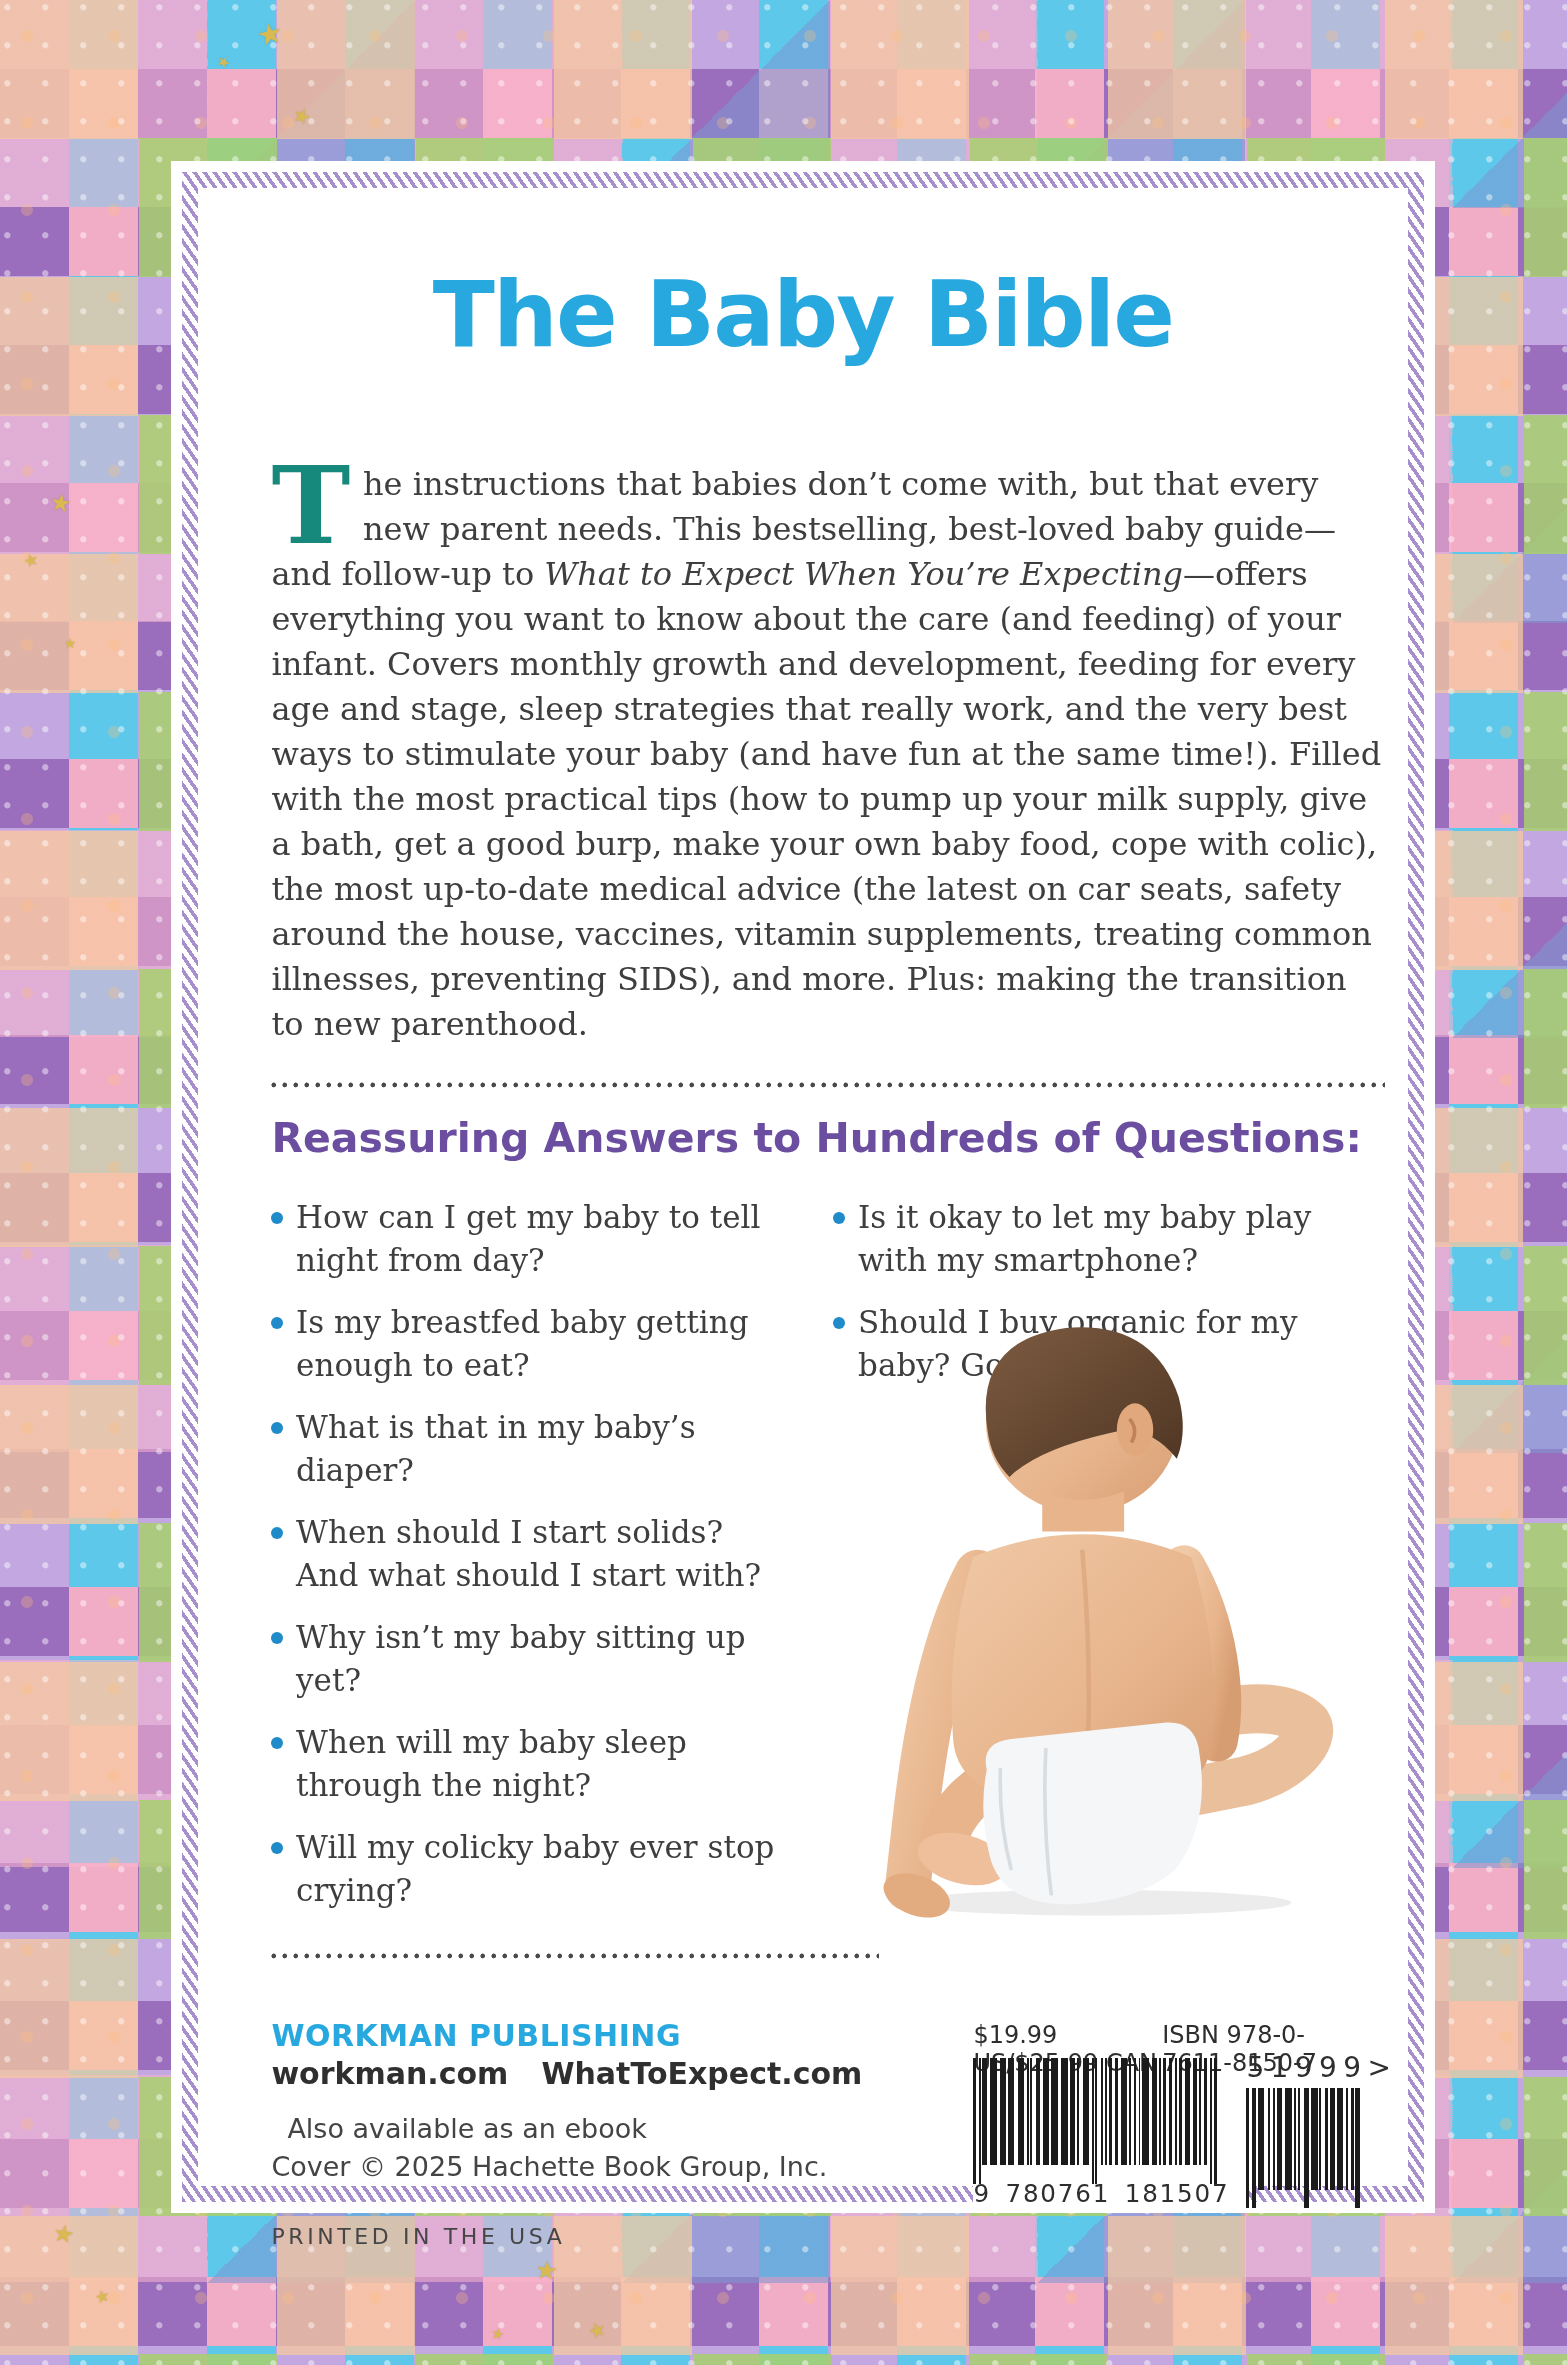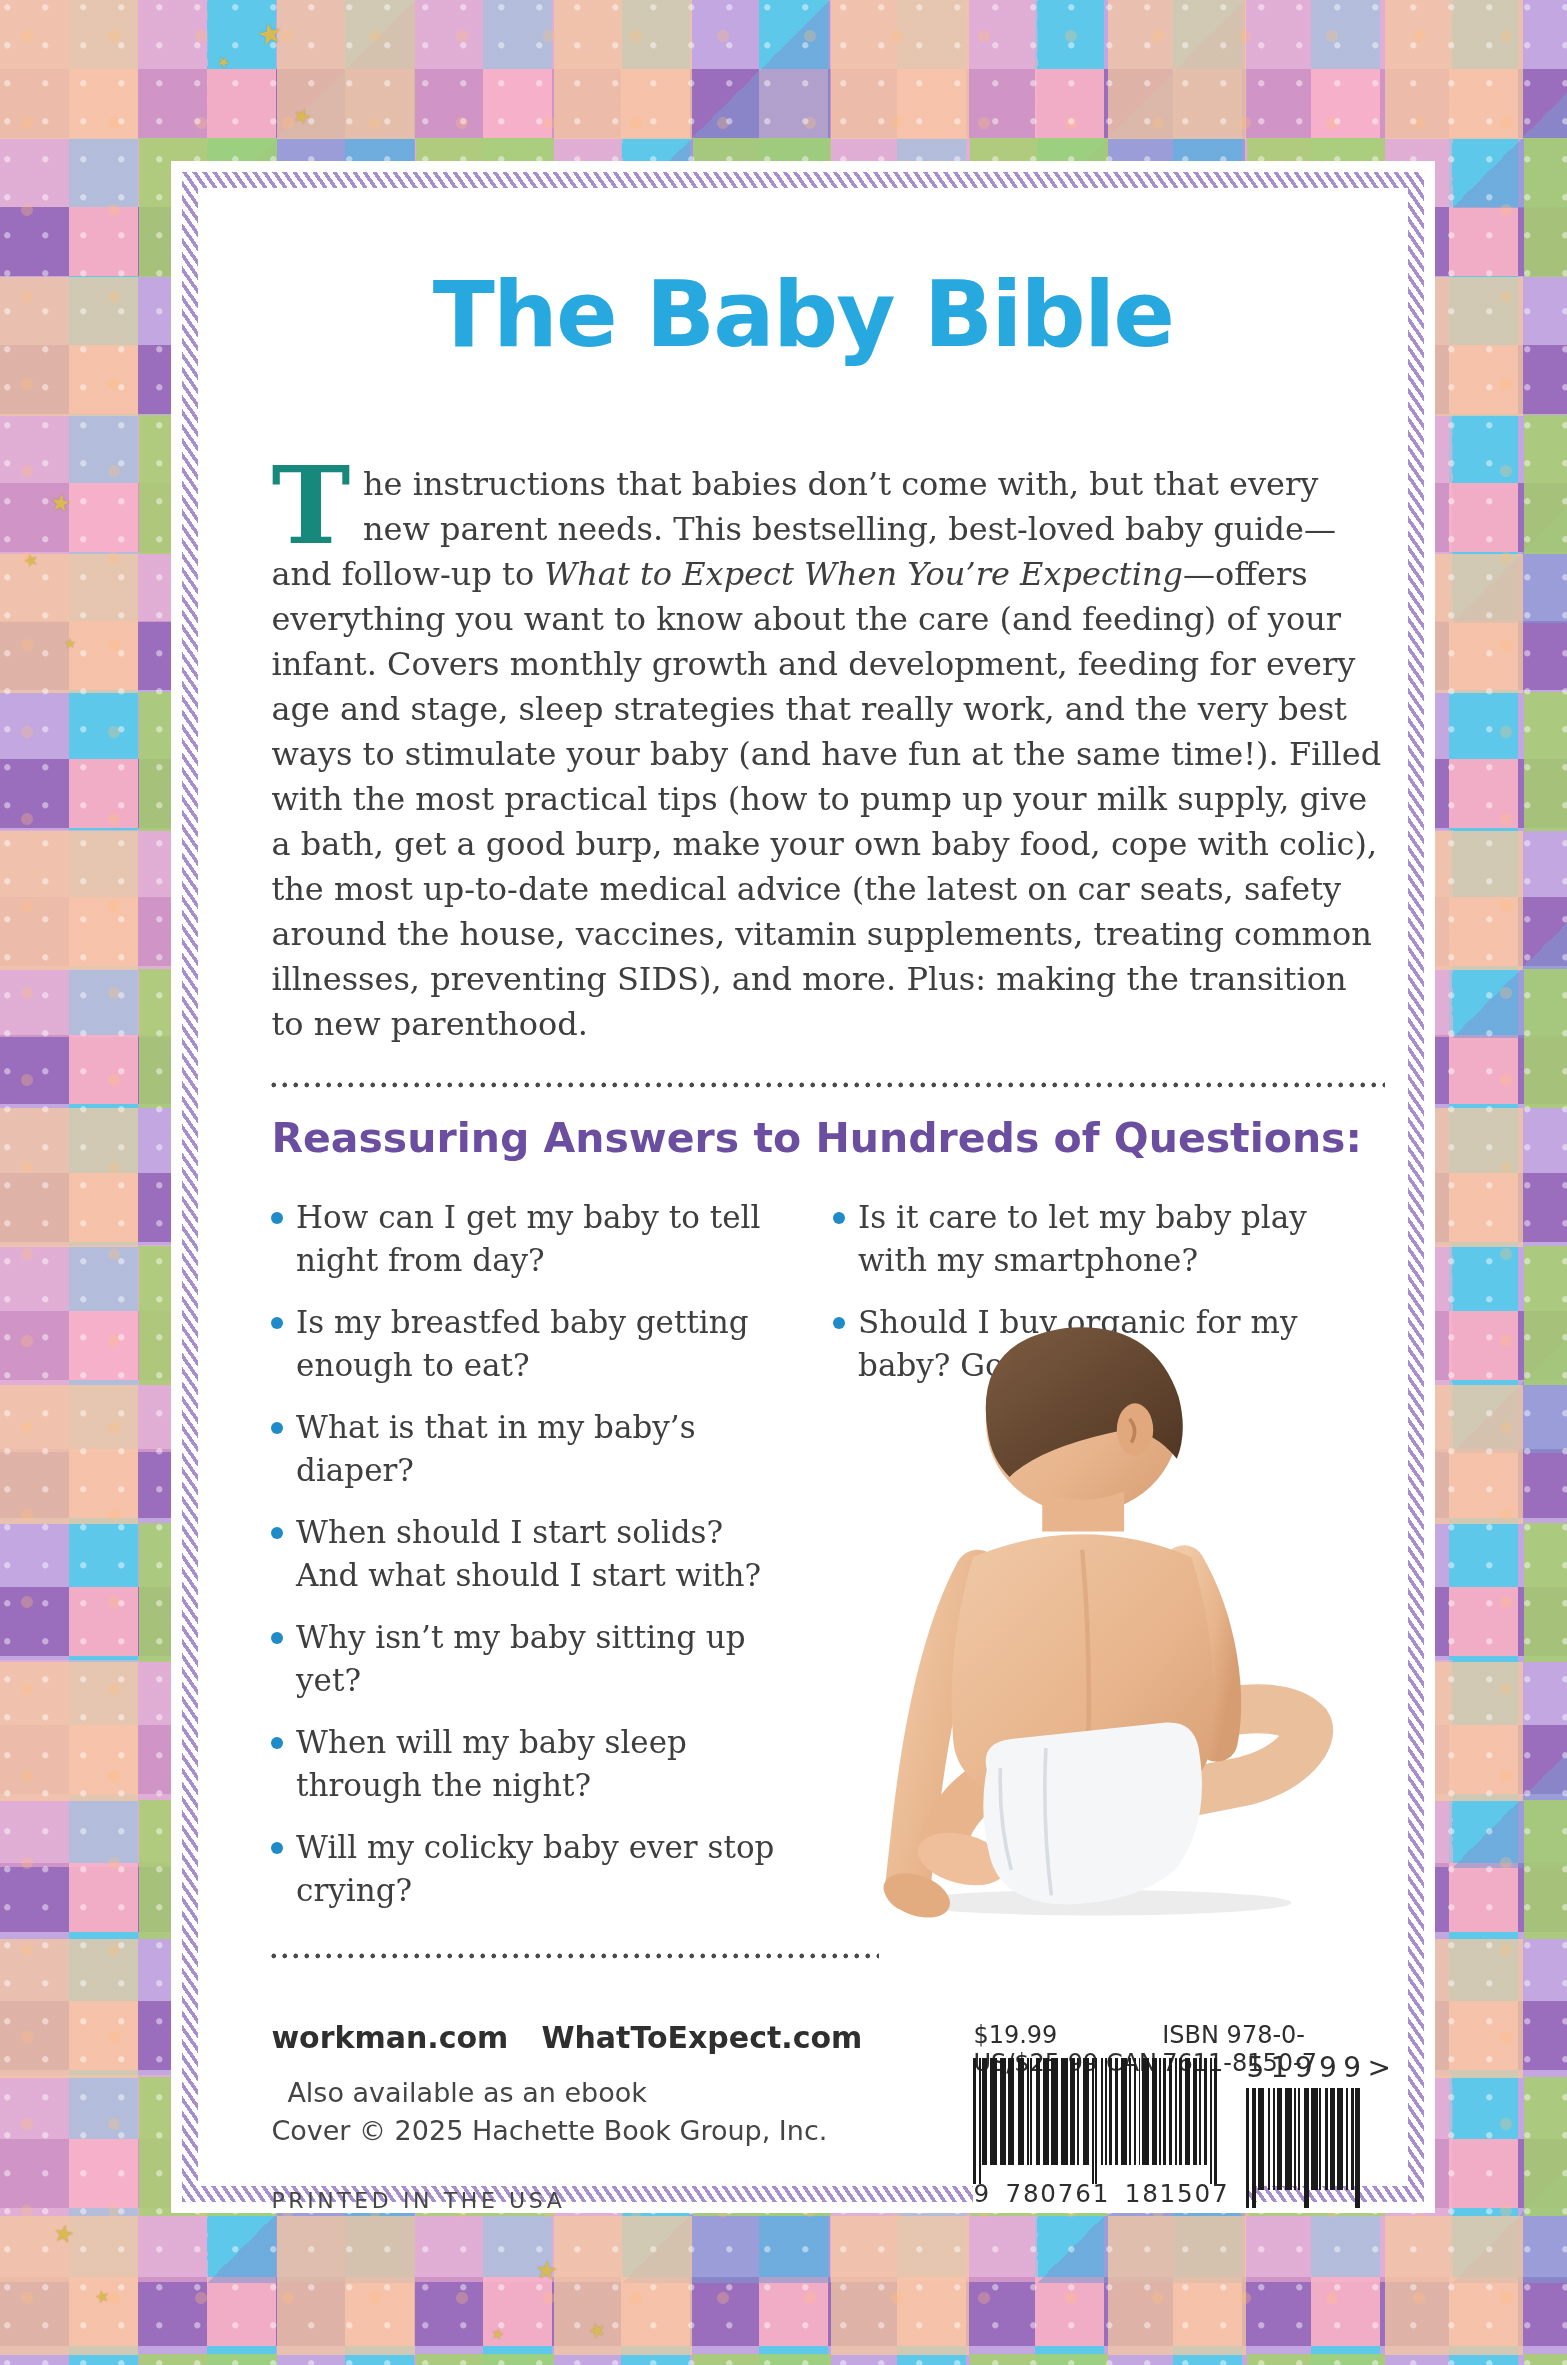"Is it care to let" span { text: care -> okay }
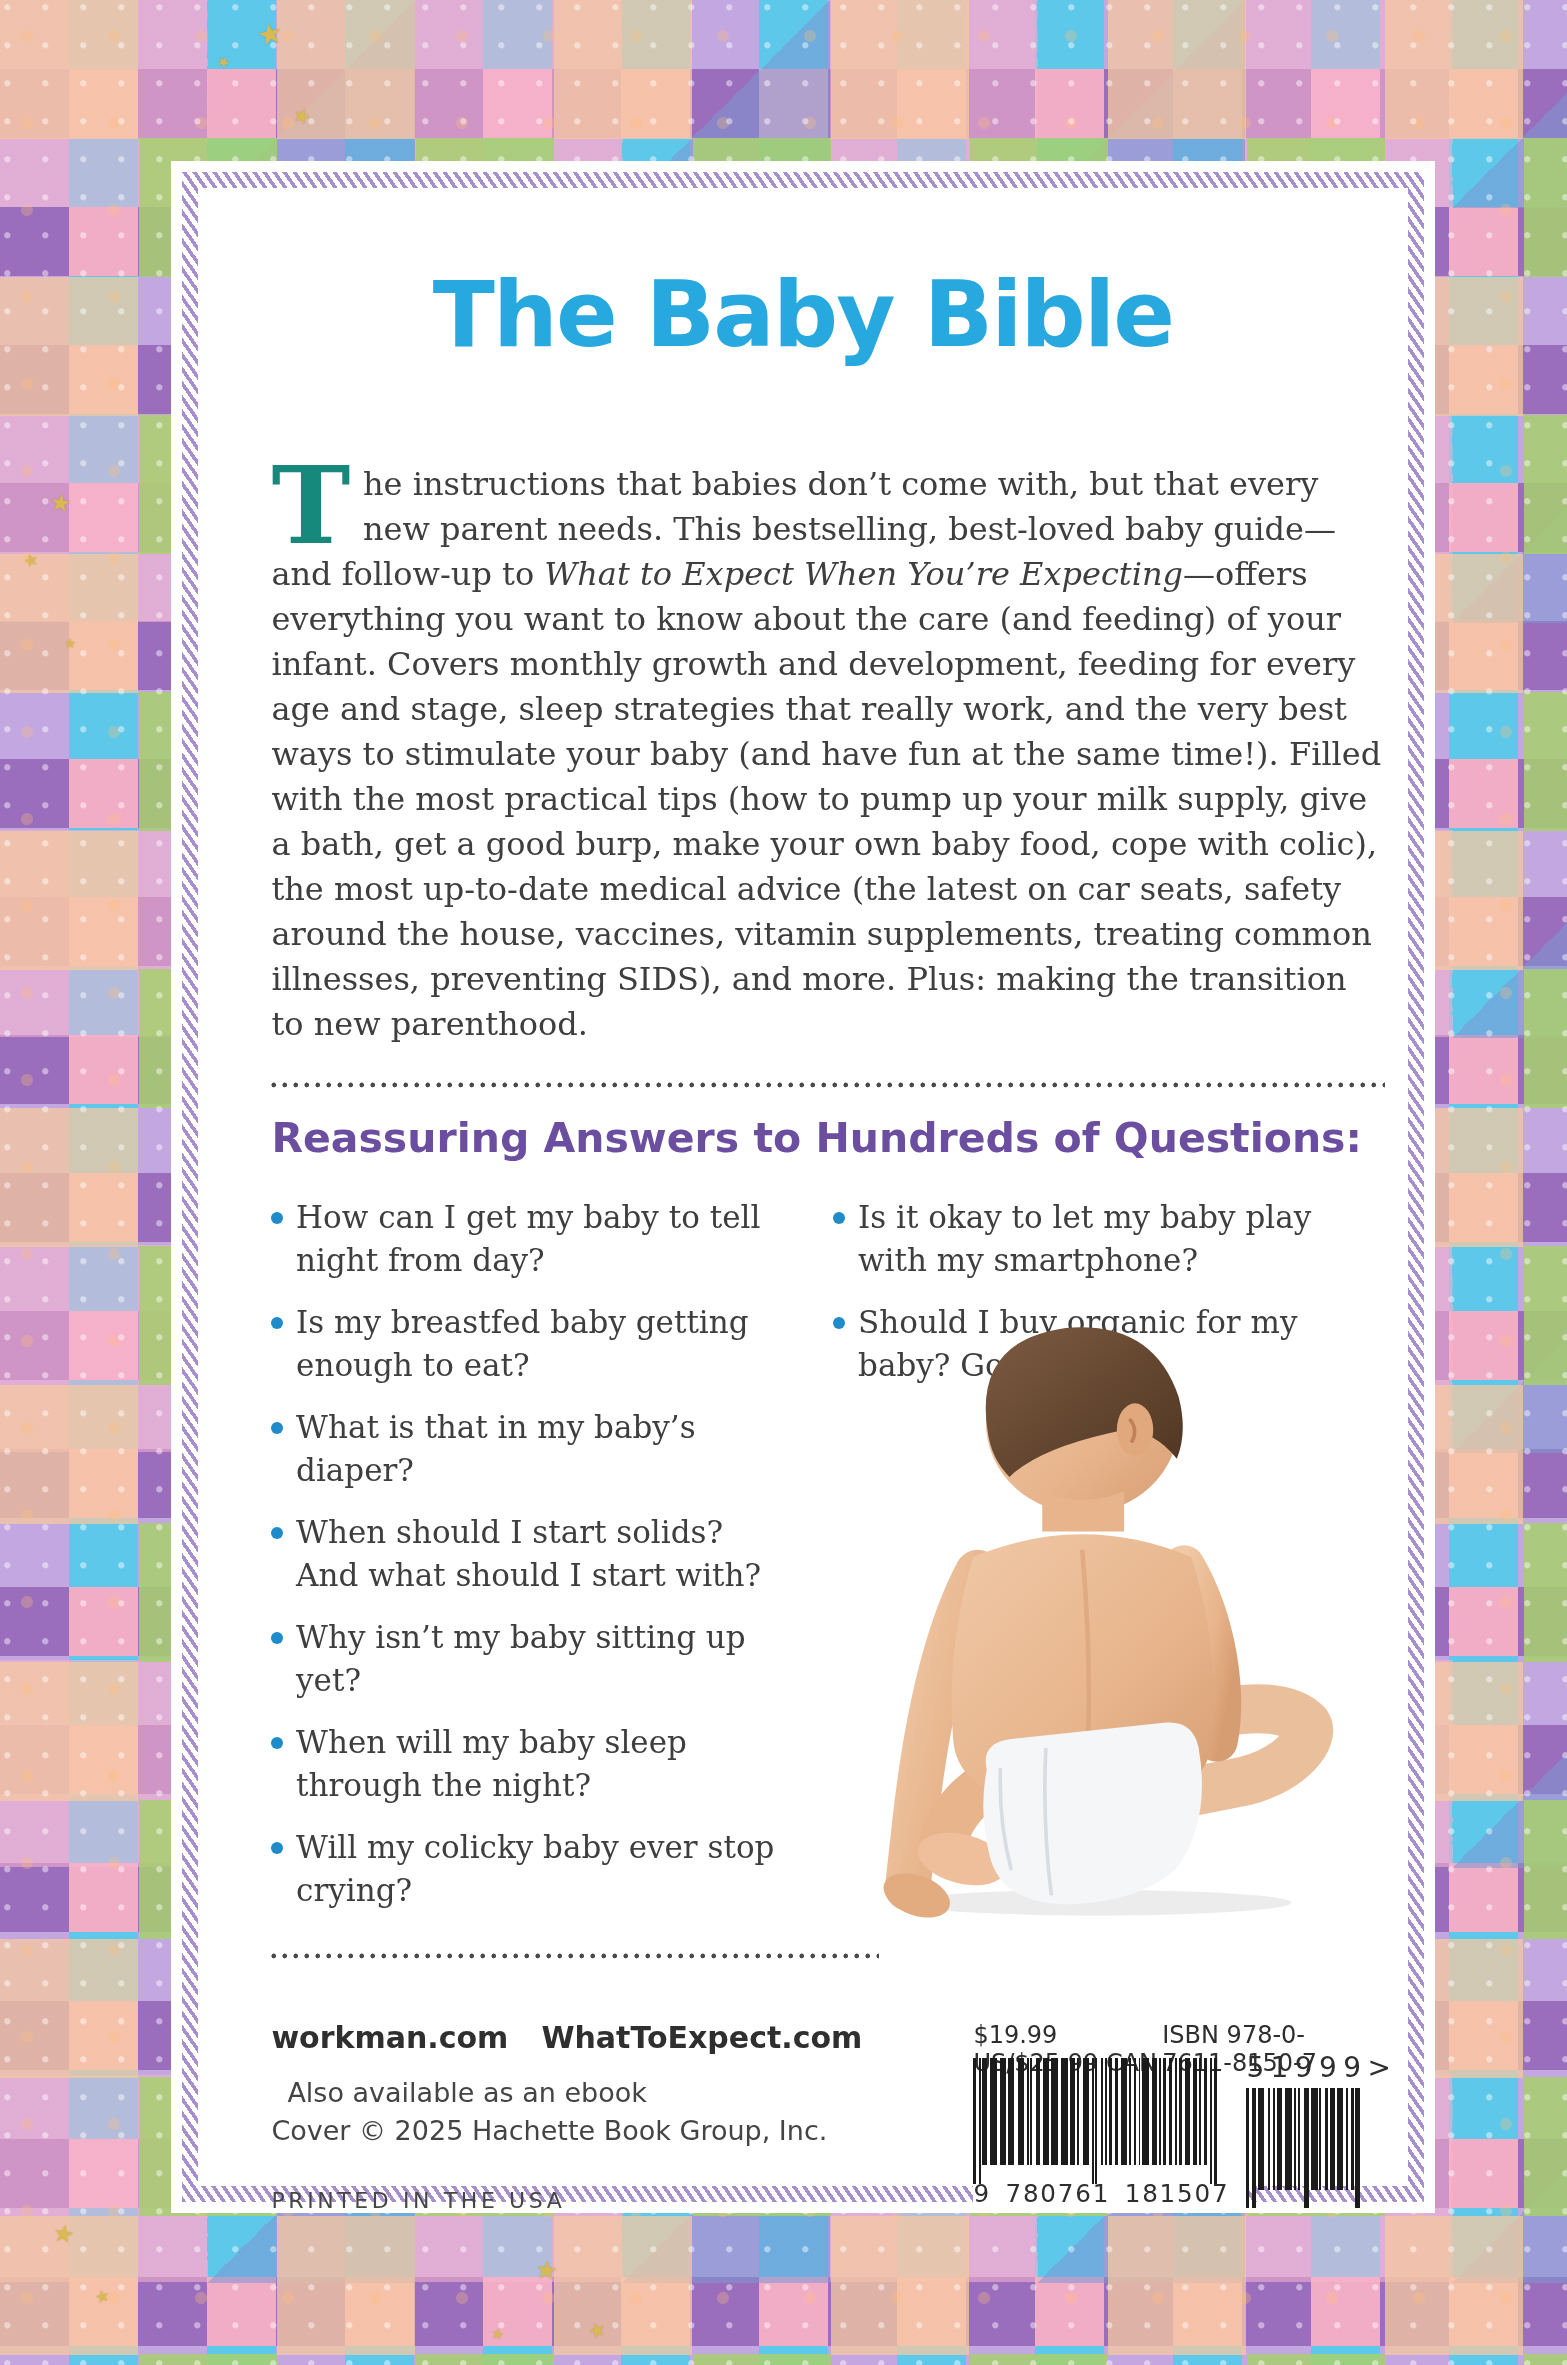"WORKMAN PUBLISHING" div.pub-name { html: none -> <div>WORKMAN PUBLISHING</div> }
